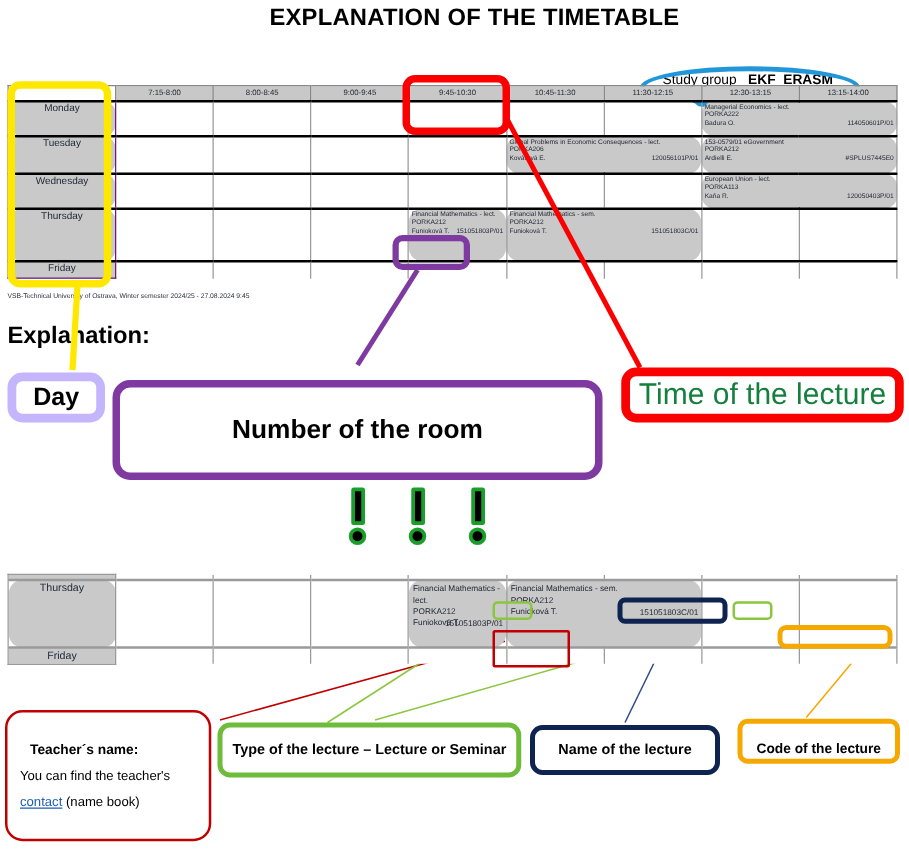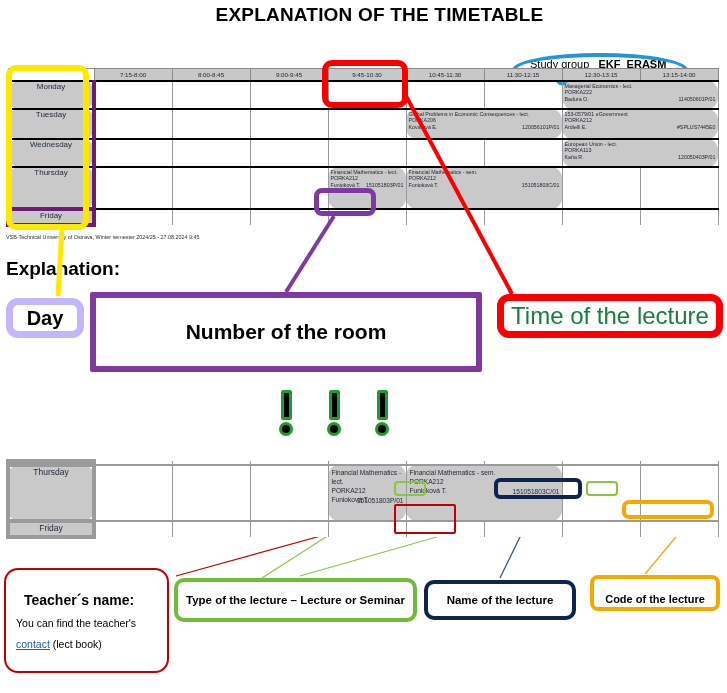"Friday" td.daycell { border: 4px solid #701a75 -> 1px solid #701a75 }
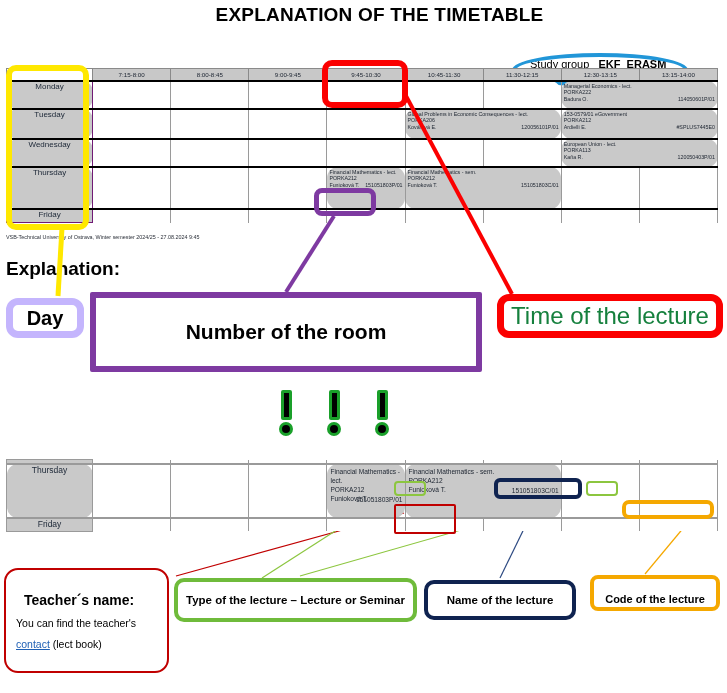"Number of the room" #box-room { border-radius: 2px -> 14px; top: 292px -> 304px }
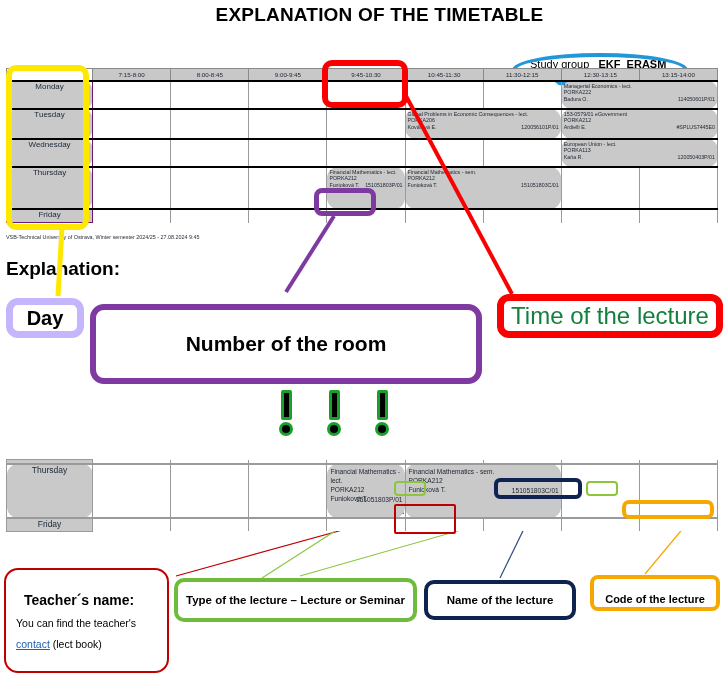"Teacher´s name:" #lg-teacher .l1 { font-size: 14px -> 11px }
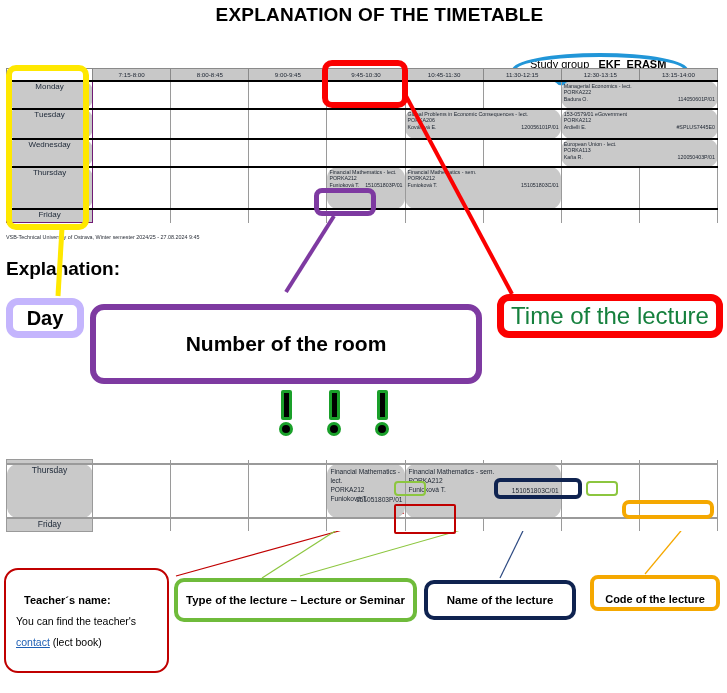"(lect book)" span { text: lect -> name }
